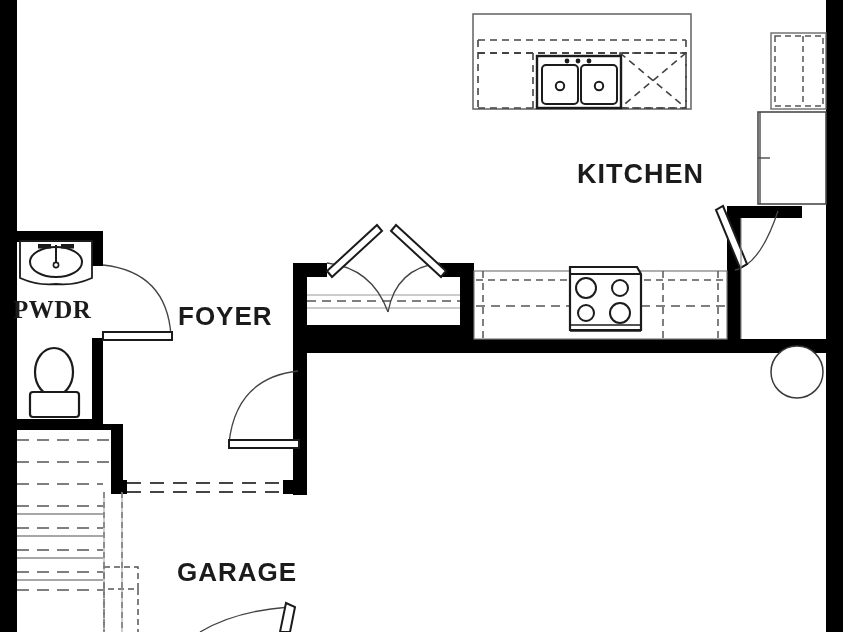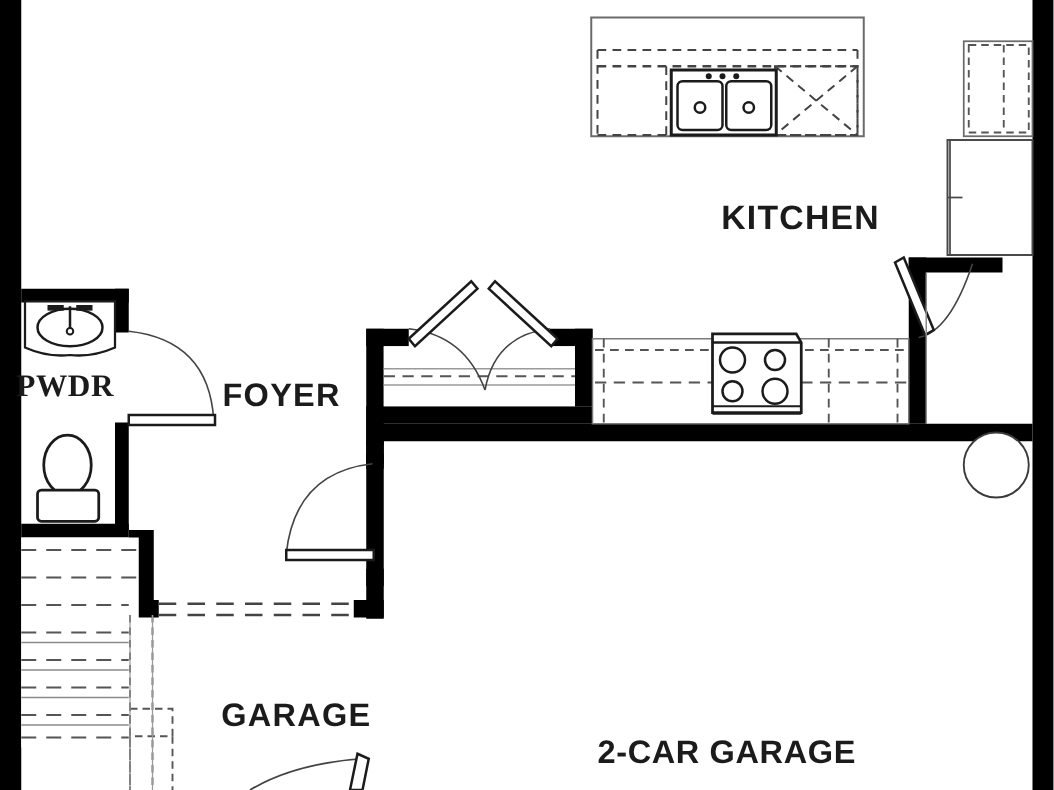"2-CAR GARAGE" div.room-label { html: <div>2-CAR GARAGE</div> -> none }
